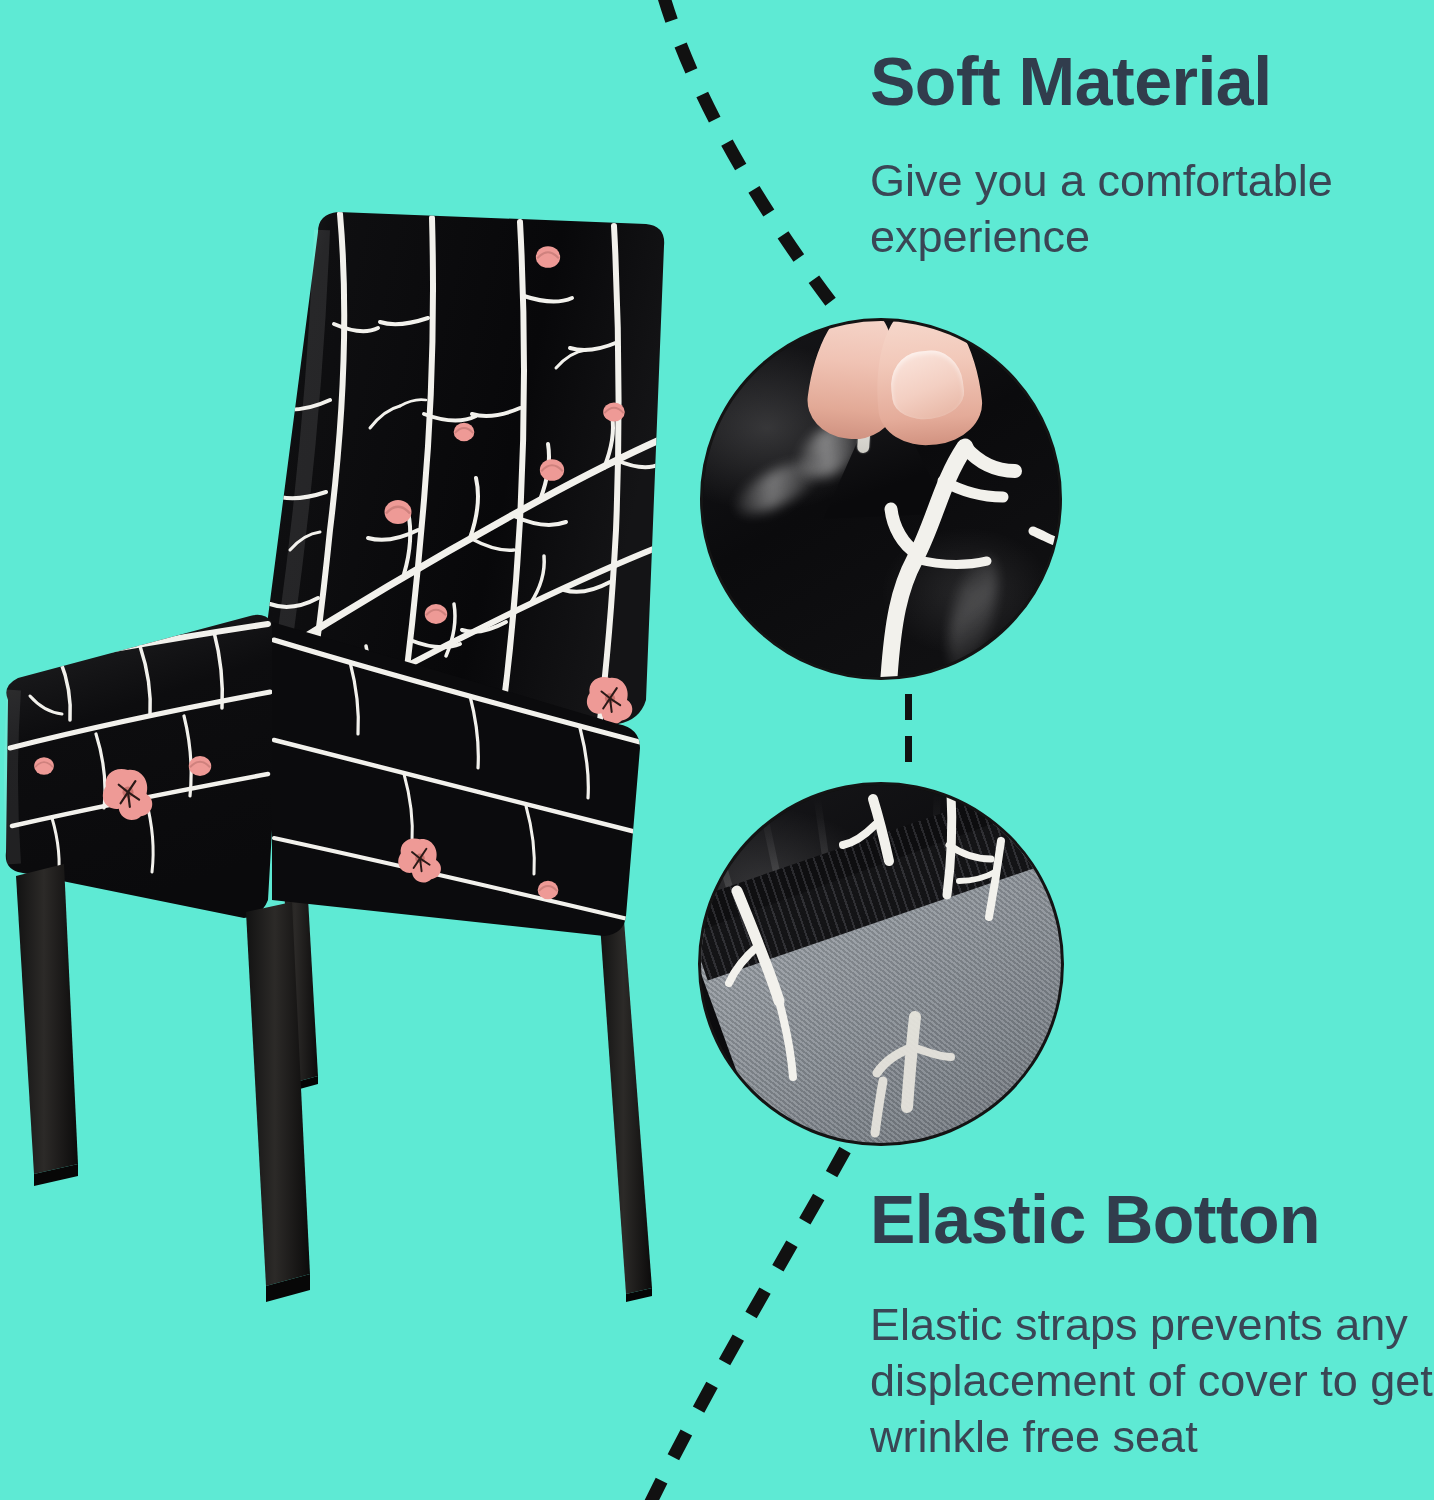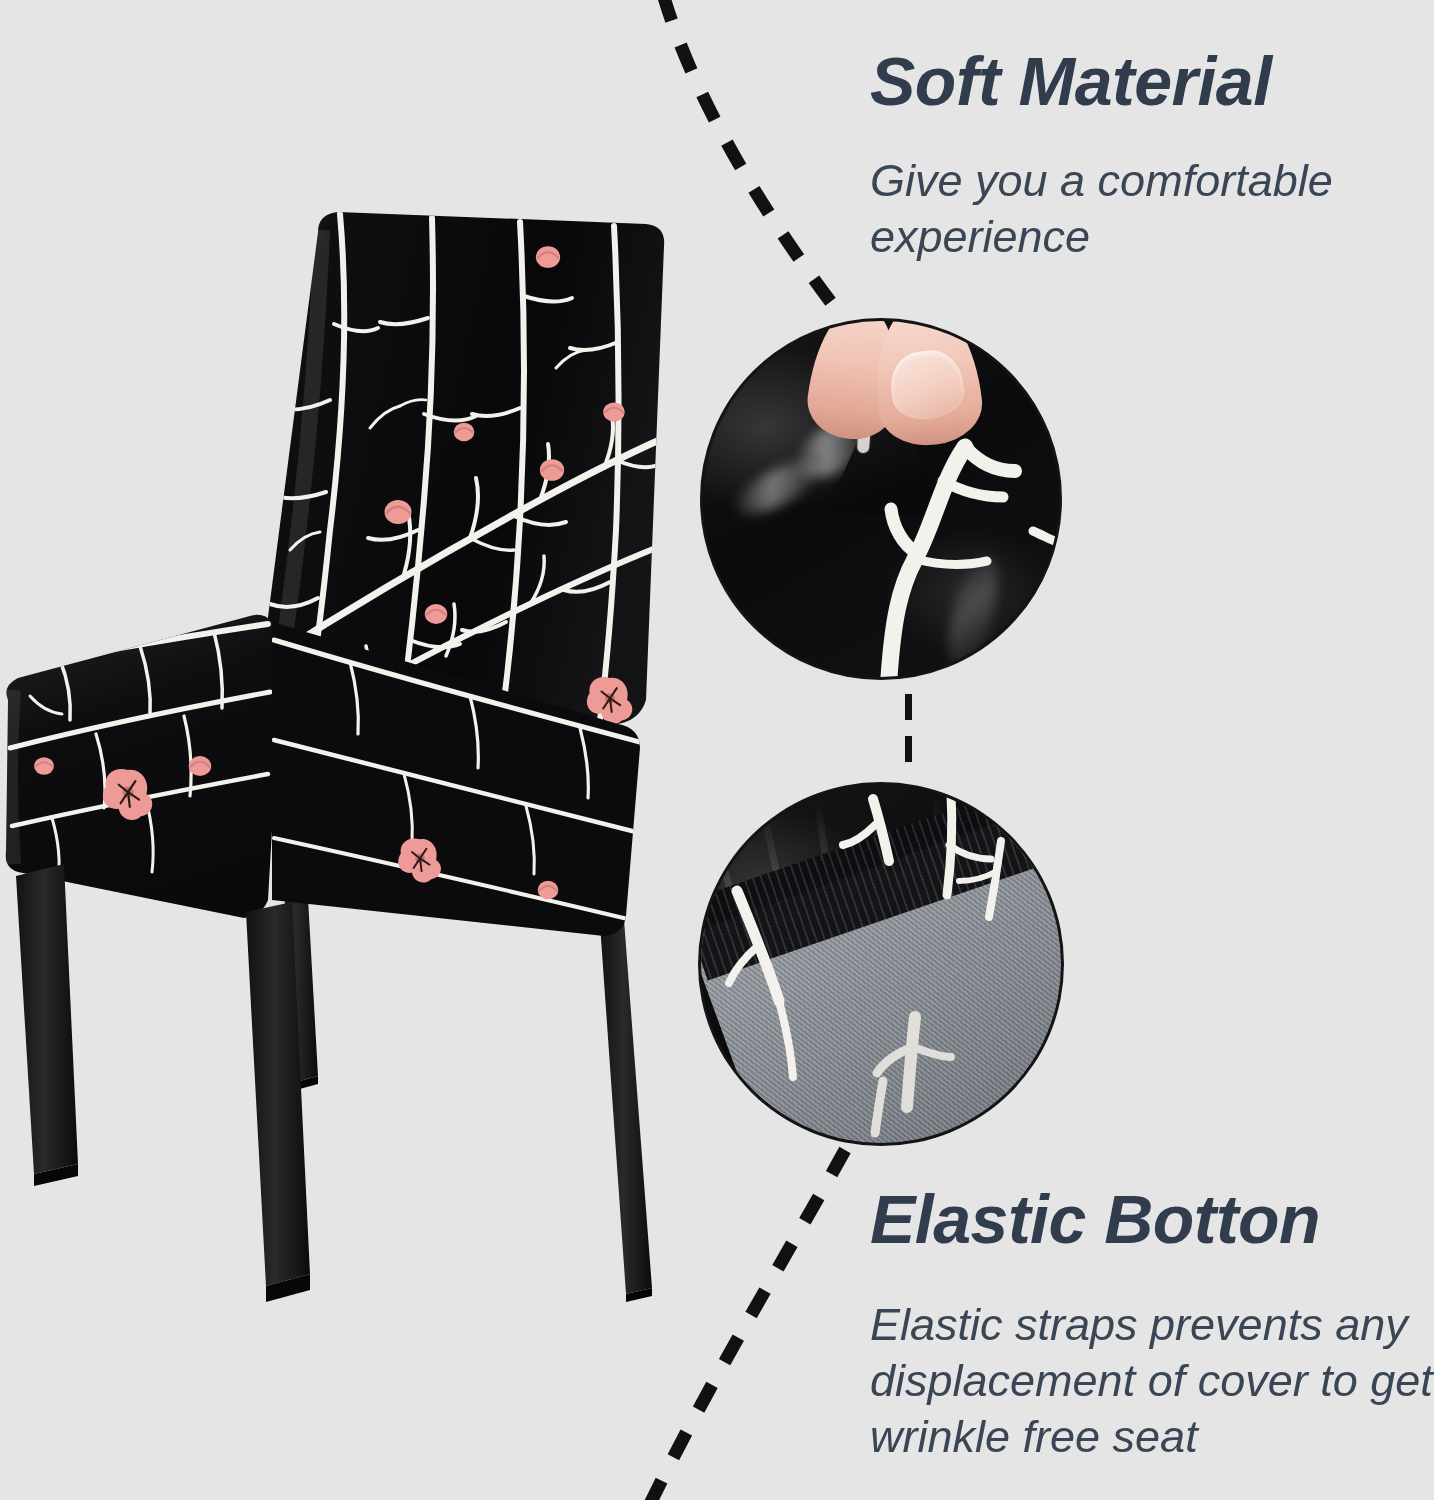"Soft Material" #stage { background: #e5e5e5 -> #5eead4; font-style: italic -> none }
